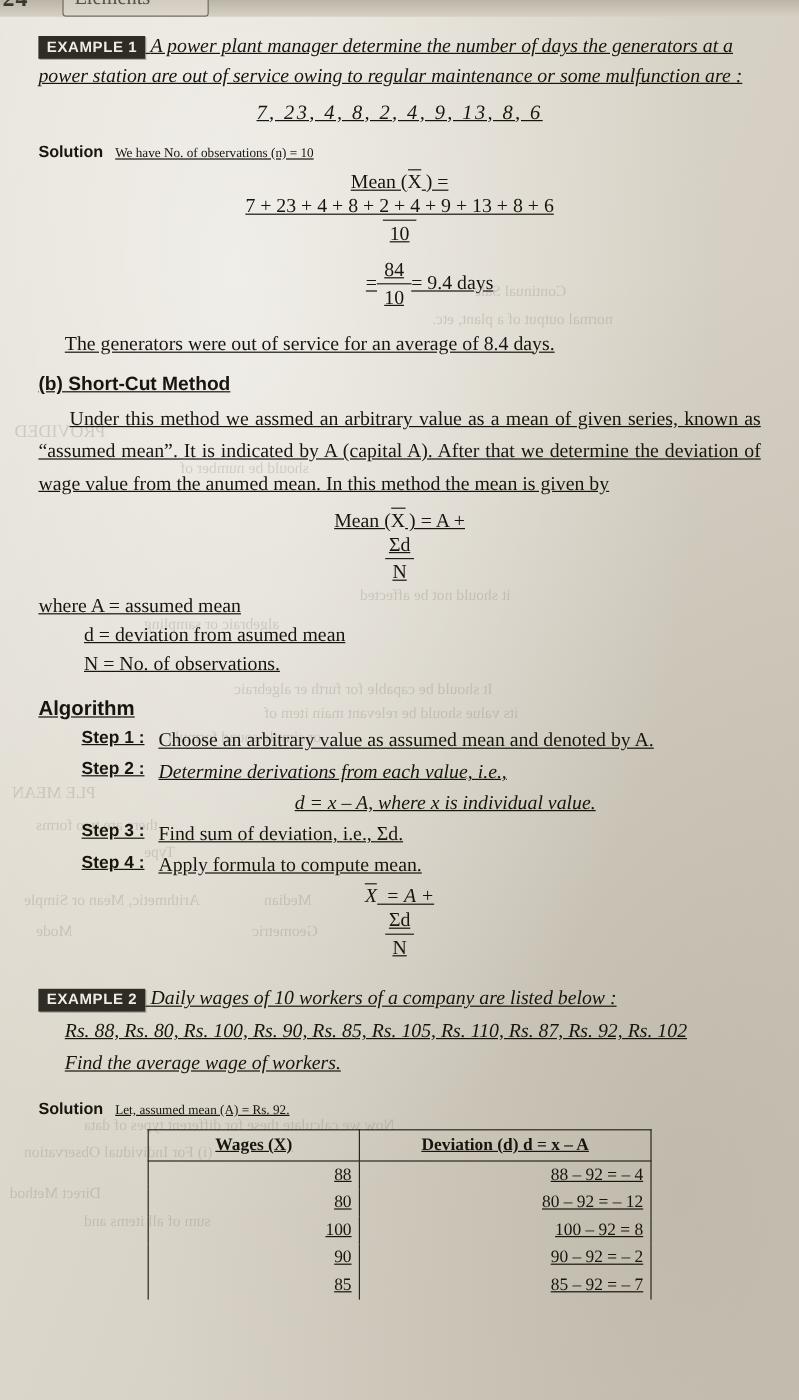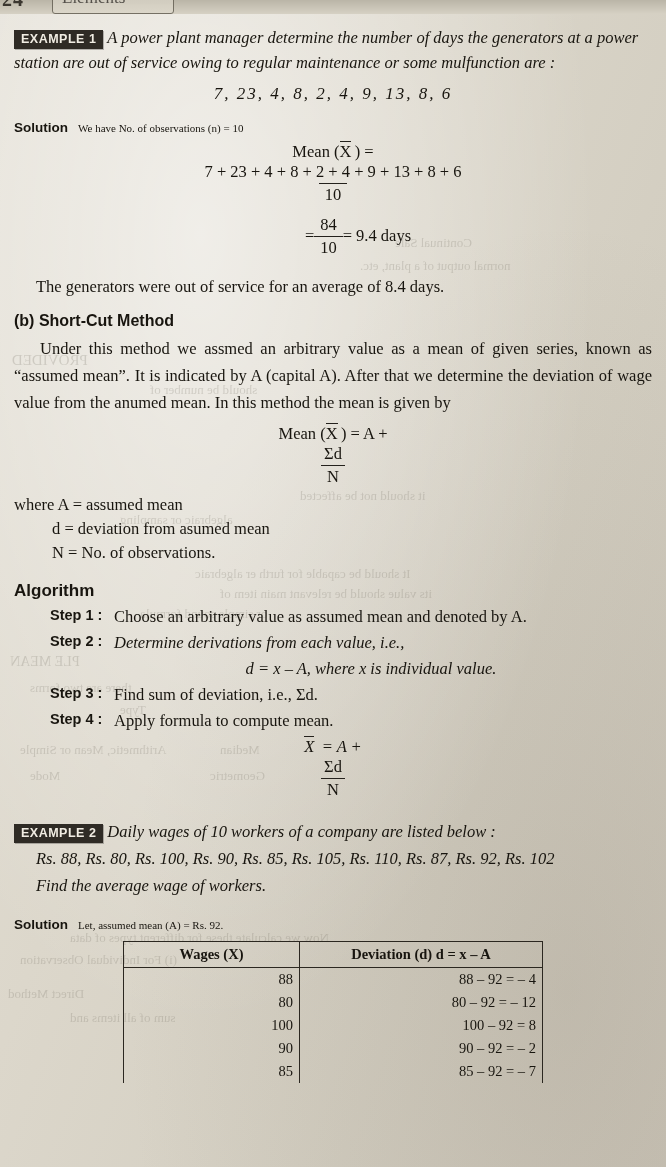"EXAMPLE 1 A power plant" .content { padding: 0 14px -> 0 32px; text-decoration: none -> underline }
